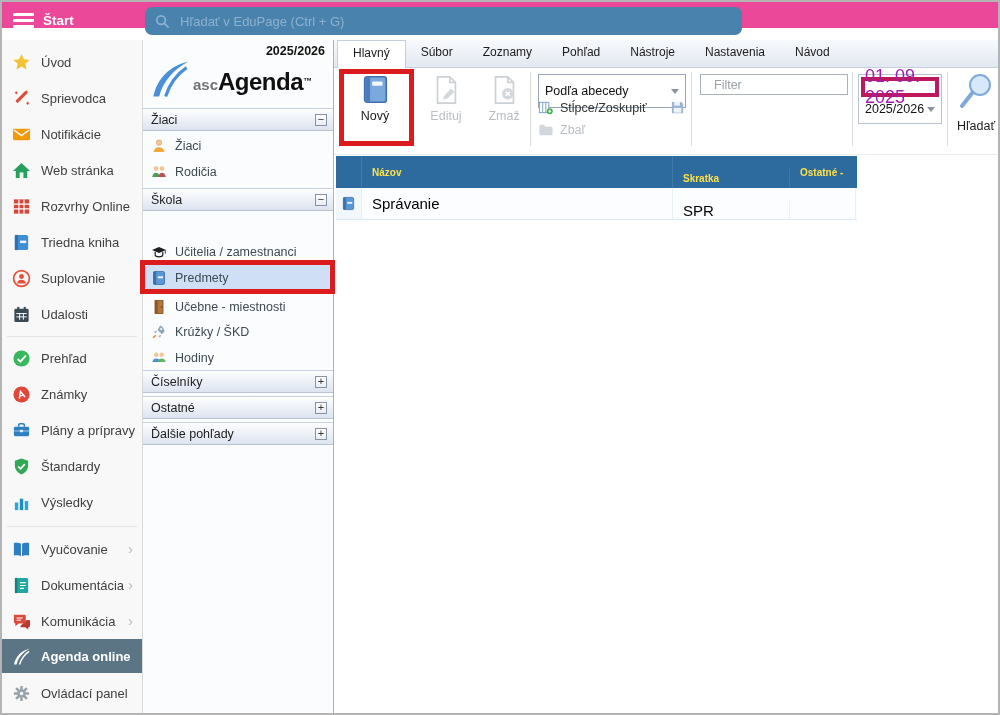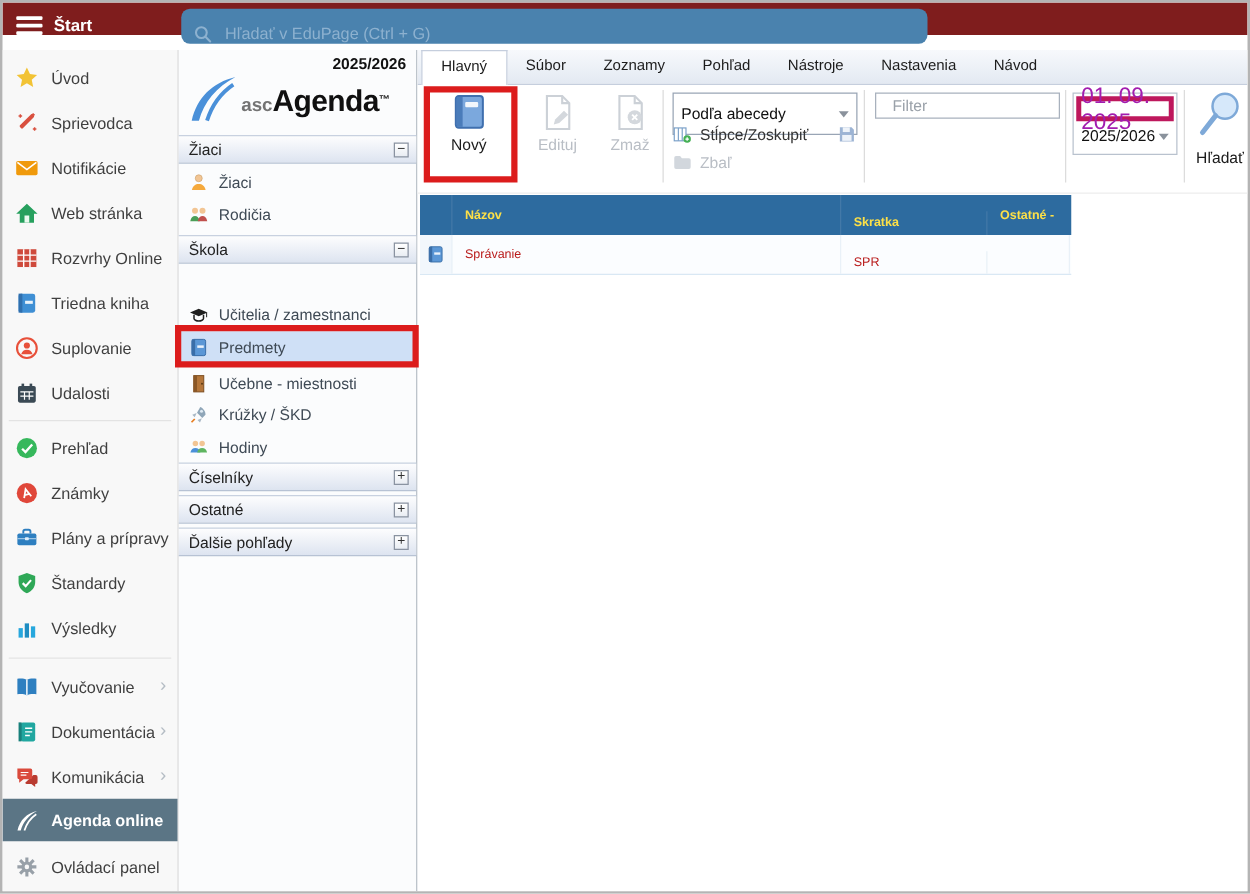"Štart" .topbar { background: #7f1d1d -> #ec4899 }
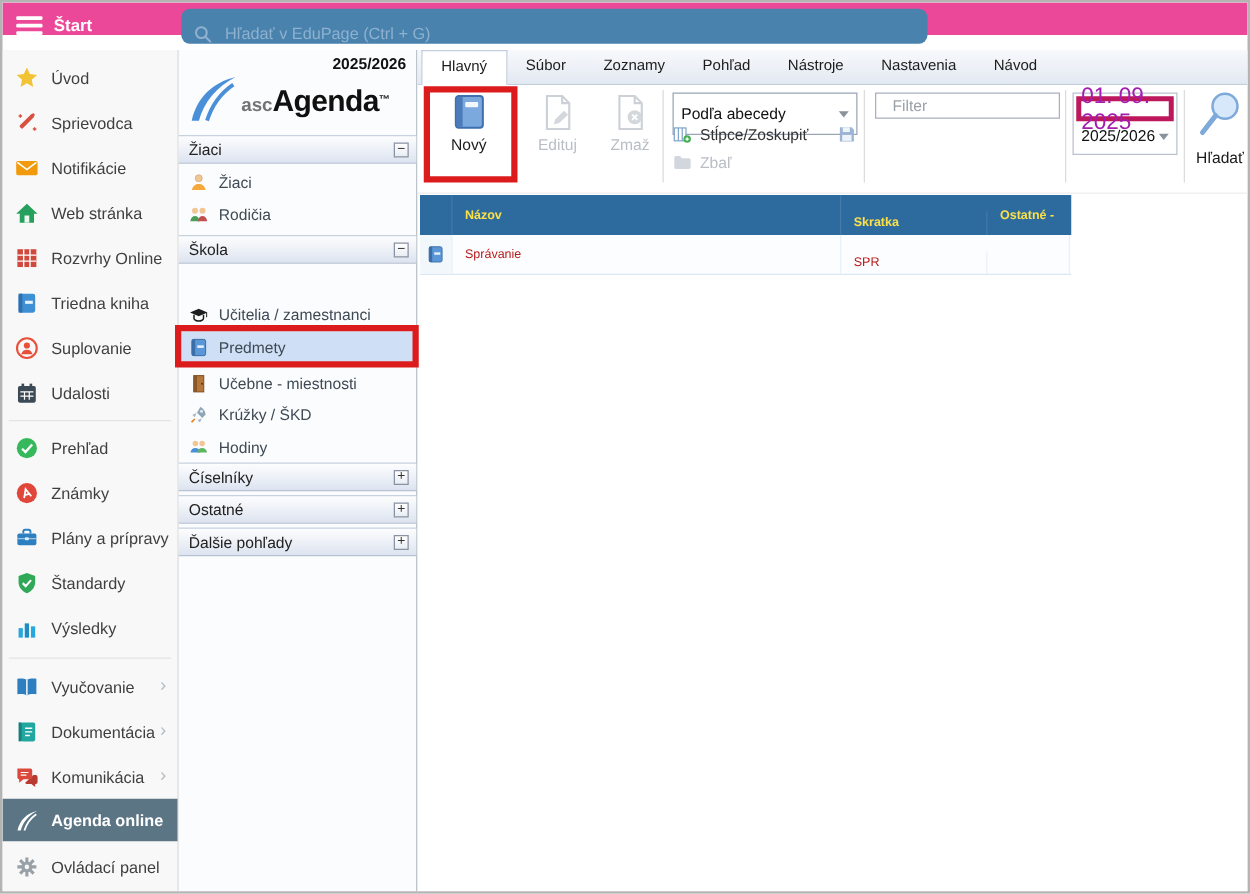"Hľadať v EduPage (Ctrl +" .searchpill { align-items: flex-end -> center }
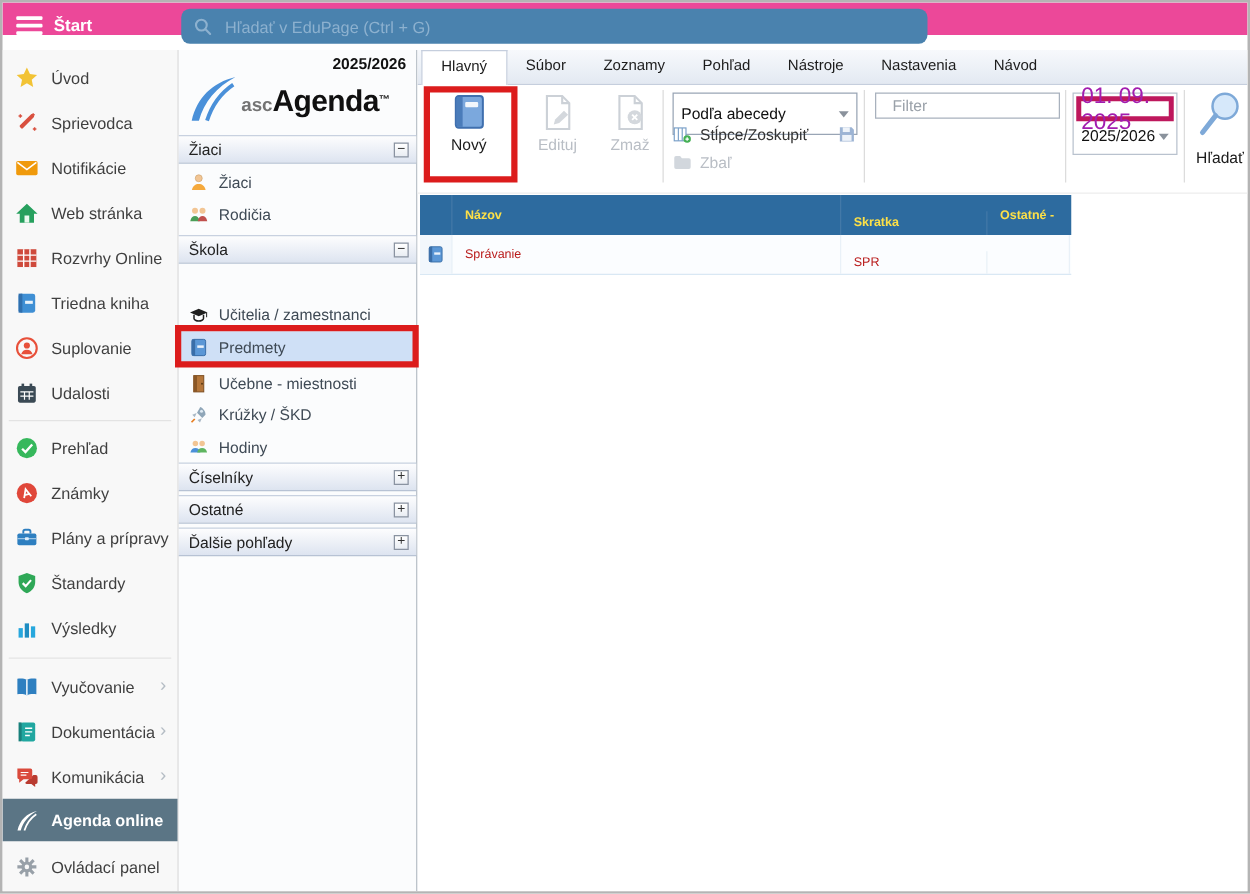"Správanie" .grid-row { color: #b91c1c -> #000000; font-size: 10px -> 15px }
